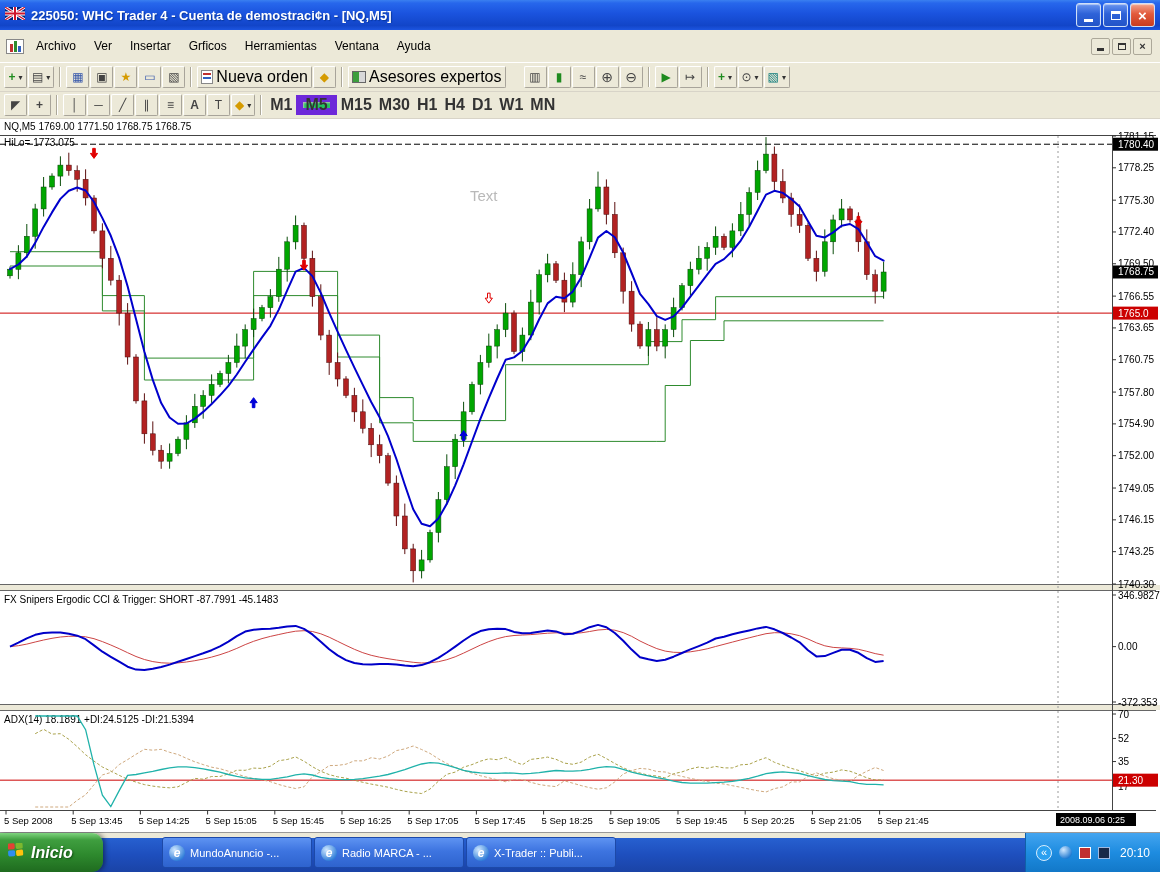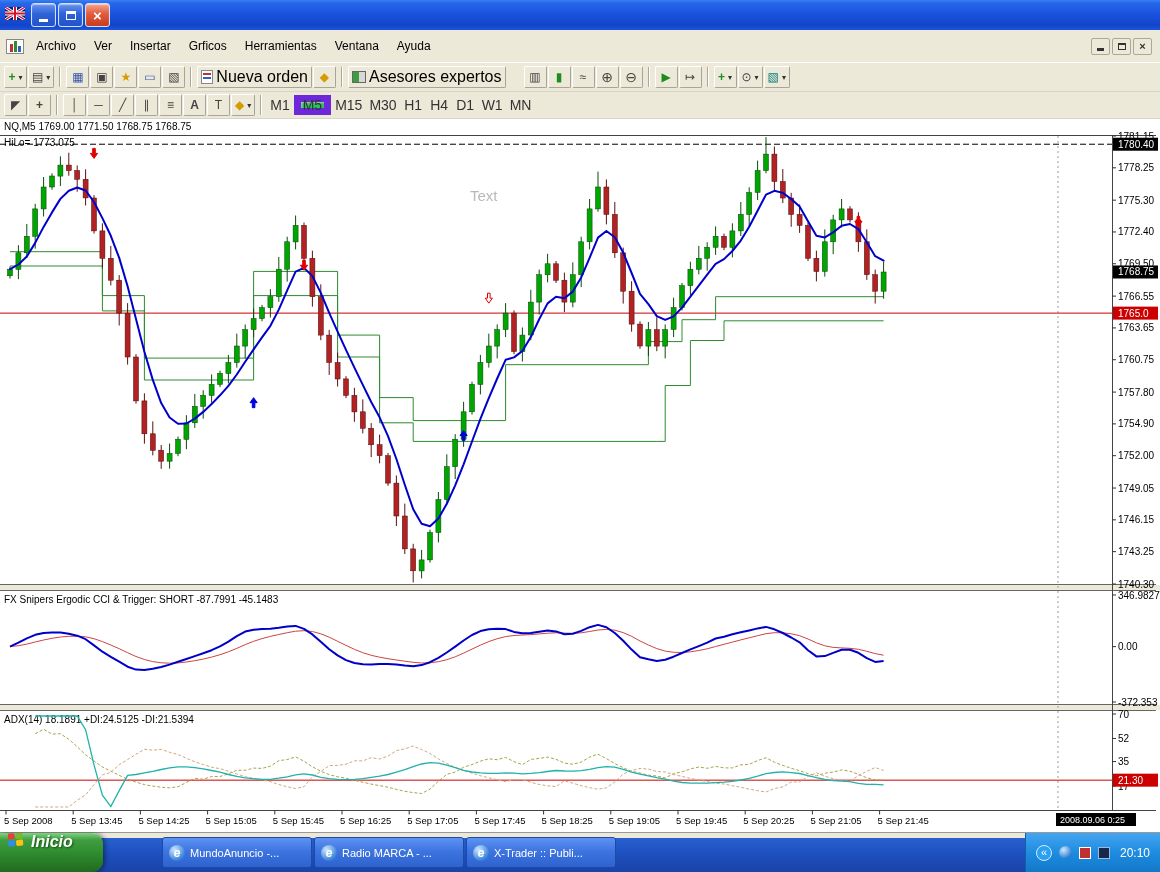"225050: WHC Trader 4 -" span.title-text { html: none -> <span>225050: WHC Trader 4 - Cuenta de demostraci¢n - [NQ,M5]</span> }
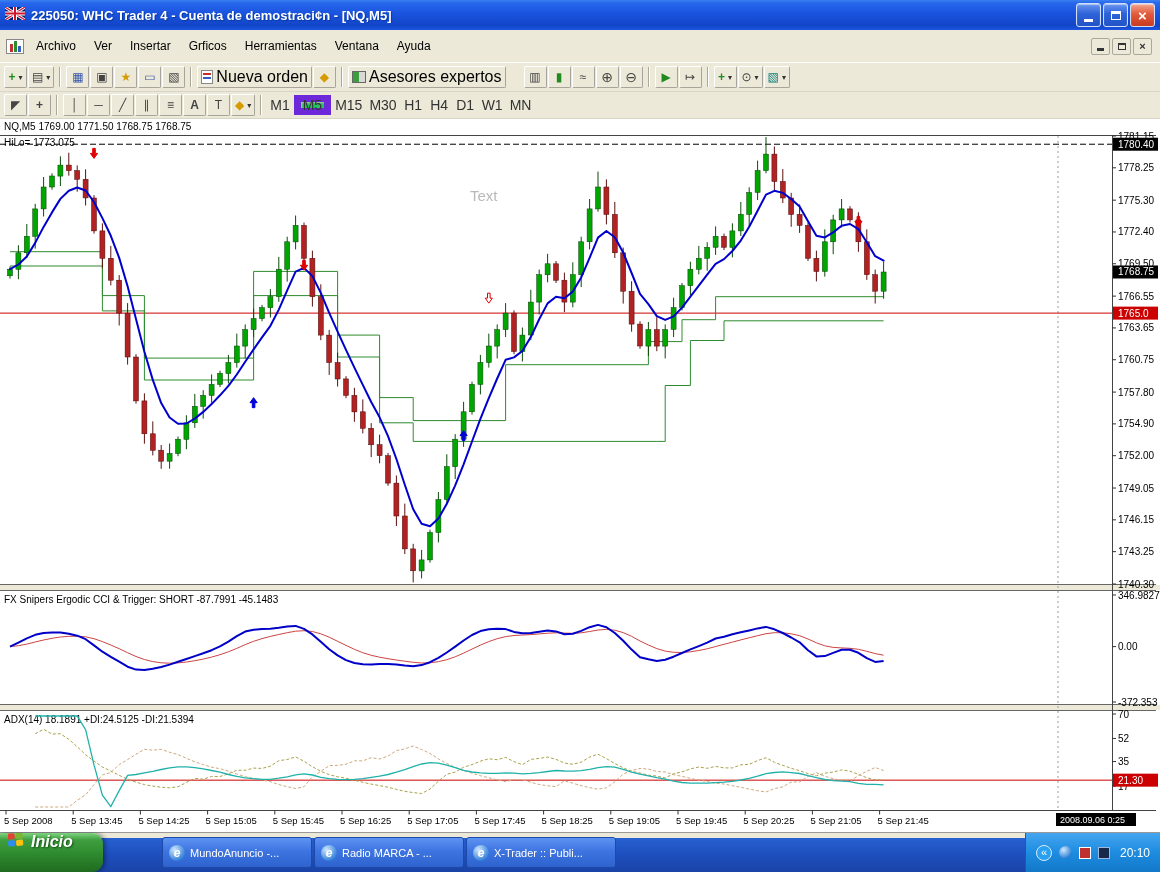"M1" .tf-btn { font-size: 14px -> 16px; font-weight: 400 -> 700 }
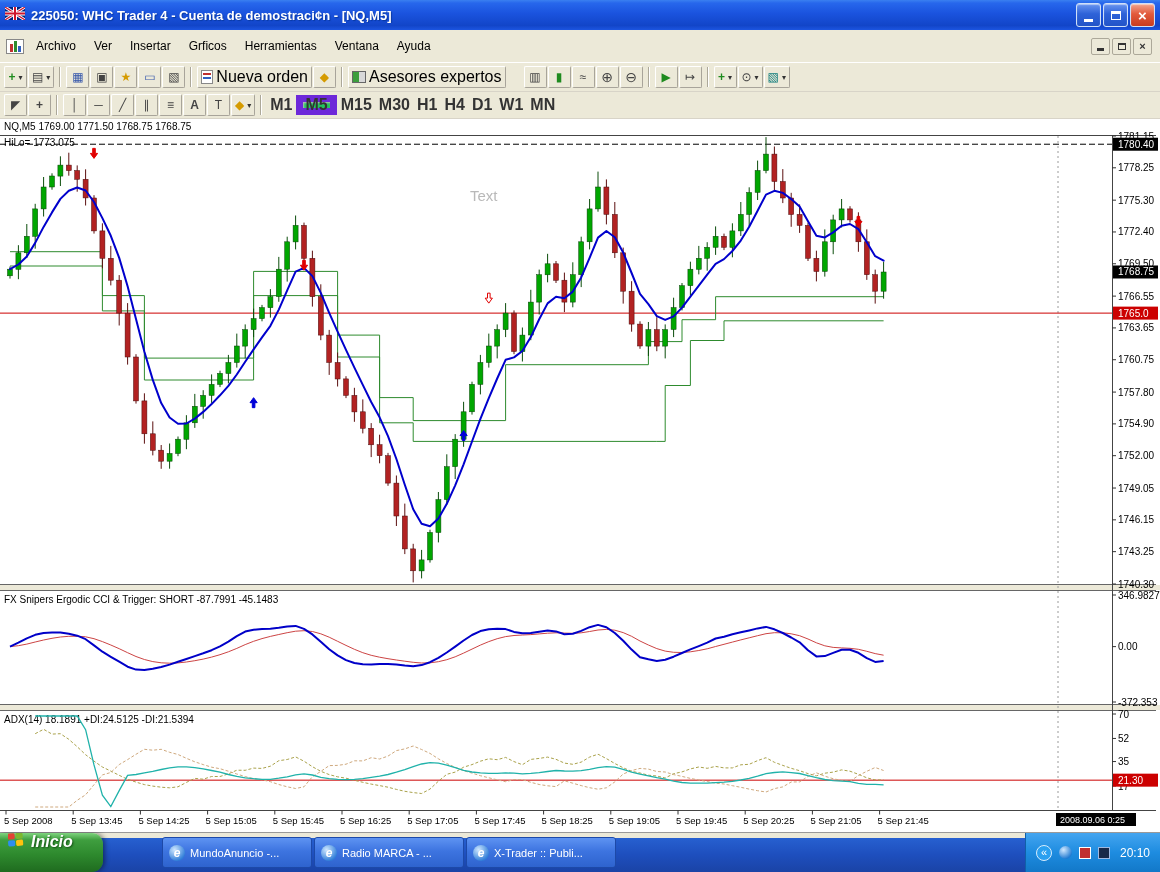"Inicio" .start-btn { align-items: none -> center }
